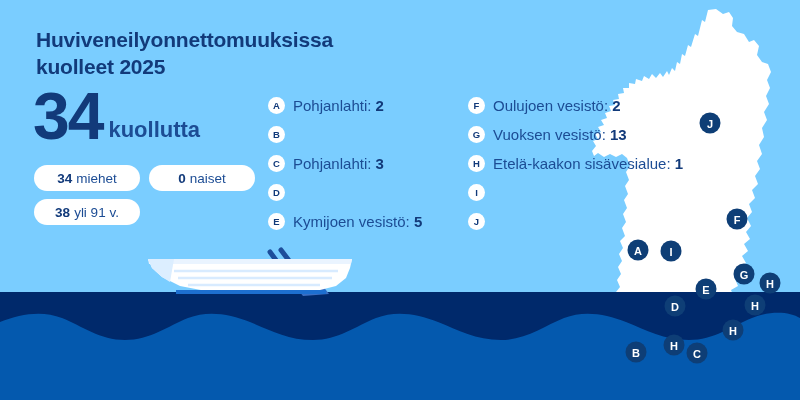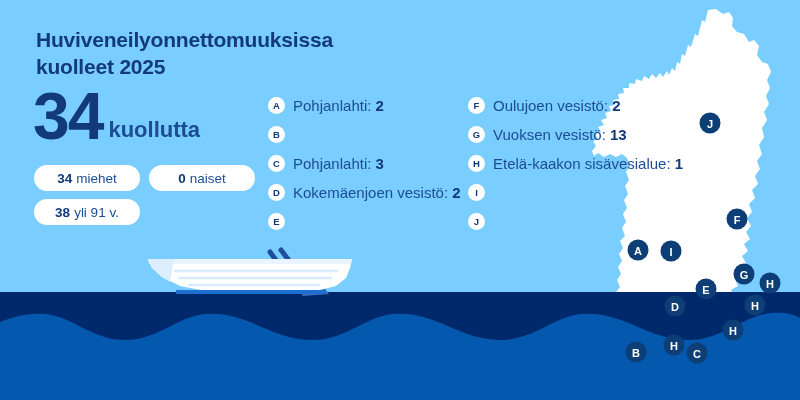"Kokemäenjoen vesistö: 2" span.legend-text { html: <span><span>Kokemäenjoen vesistö: </span><b>2</b></span> -> none }
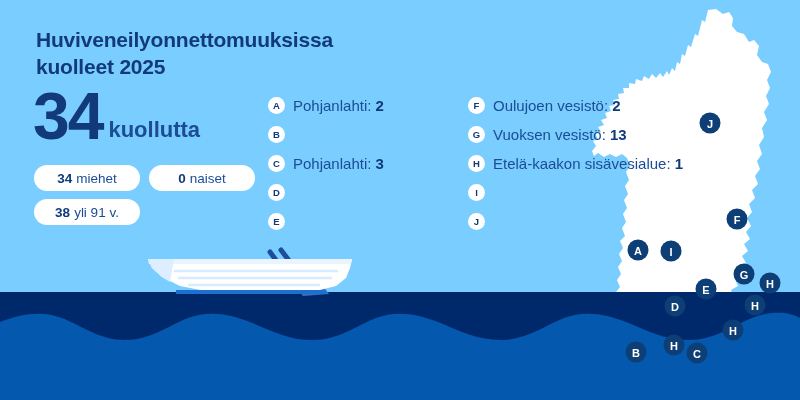"Kymijoen vesistö: 5" span.legend-text { html: none -> <span><span>Kymijoen vesistö: </span><b>5</b></span> }
